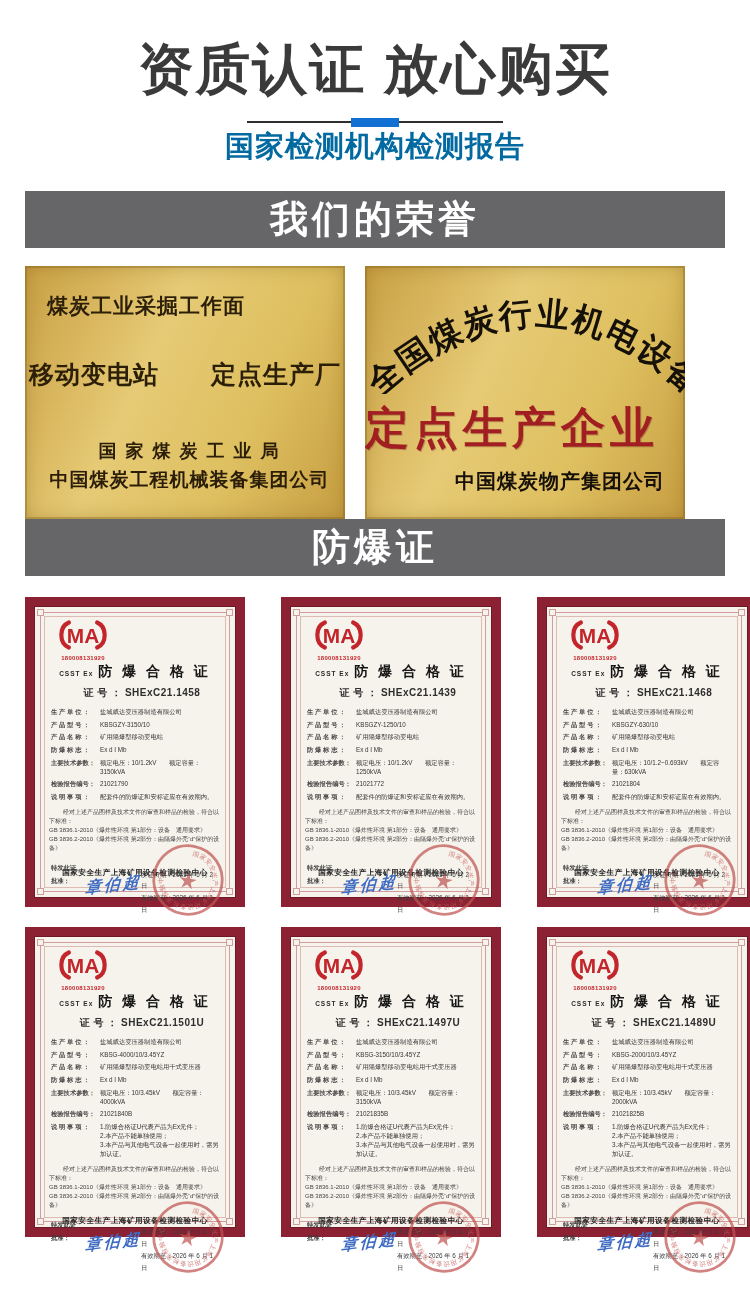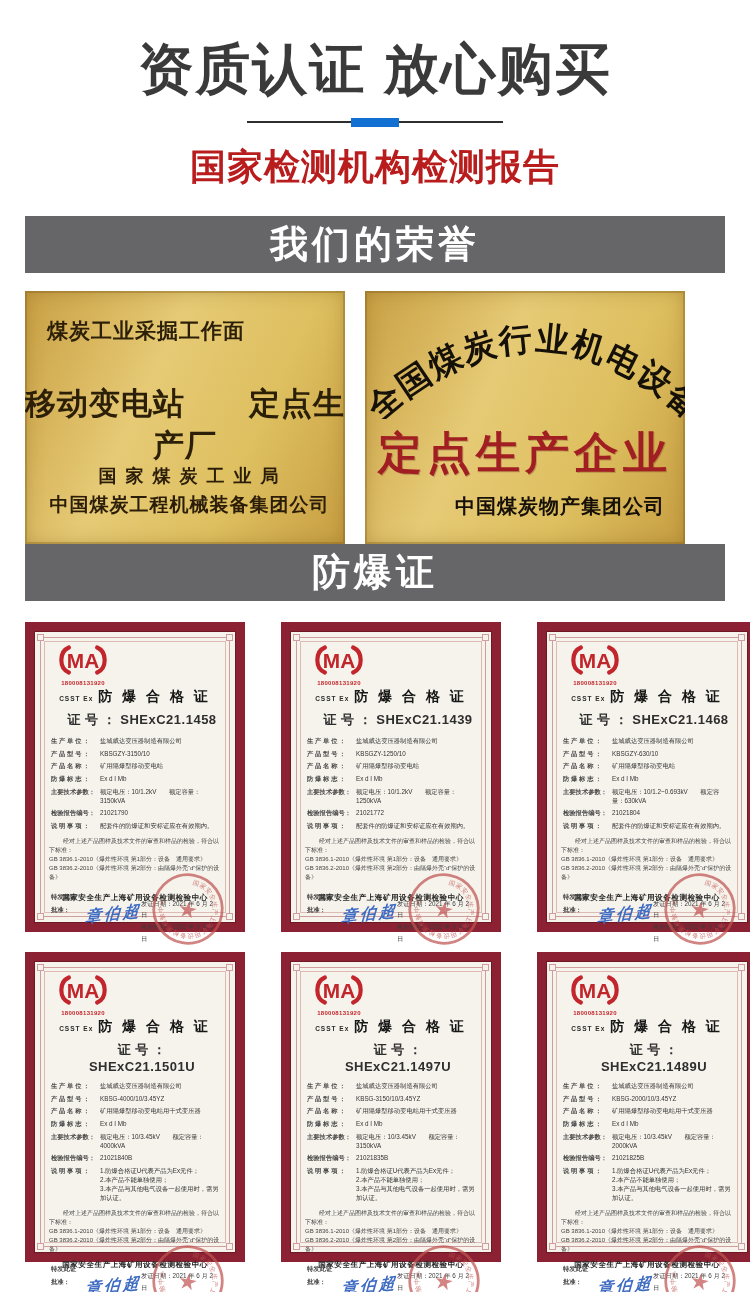"国家检测机构检测报告" .sub-title { color: #b91c1c -> #0369a1; font-size: 36px -> 29px; margin-top: 16px -> none }
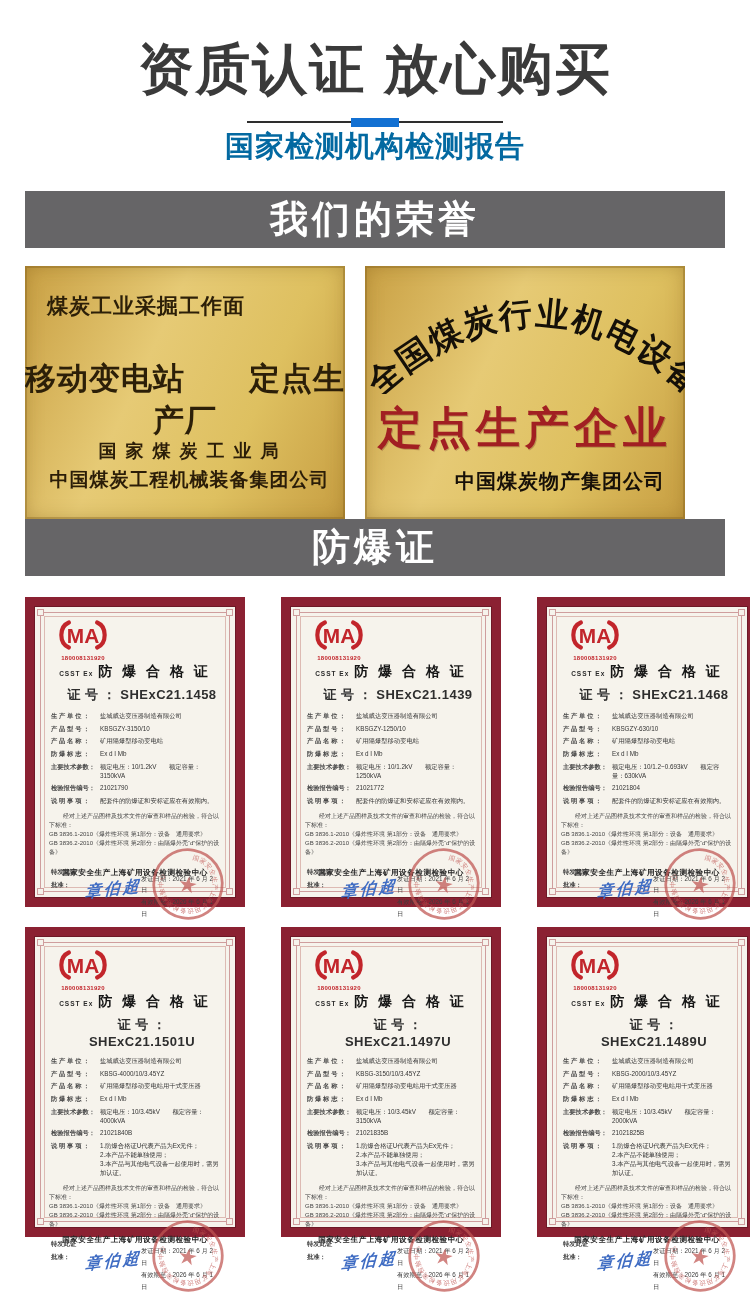"移动变电站 定点生产厂" .plaque-main { font-size: 31px -> 25px }
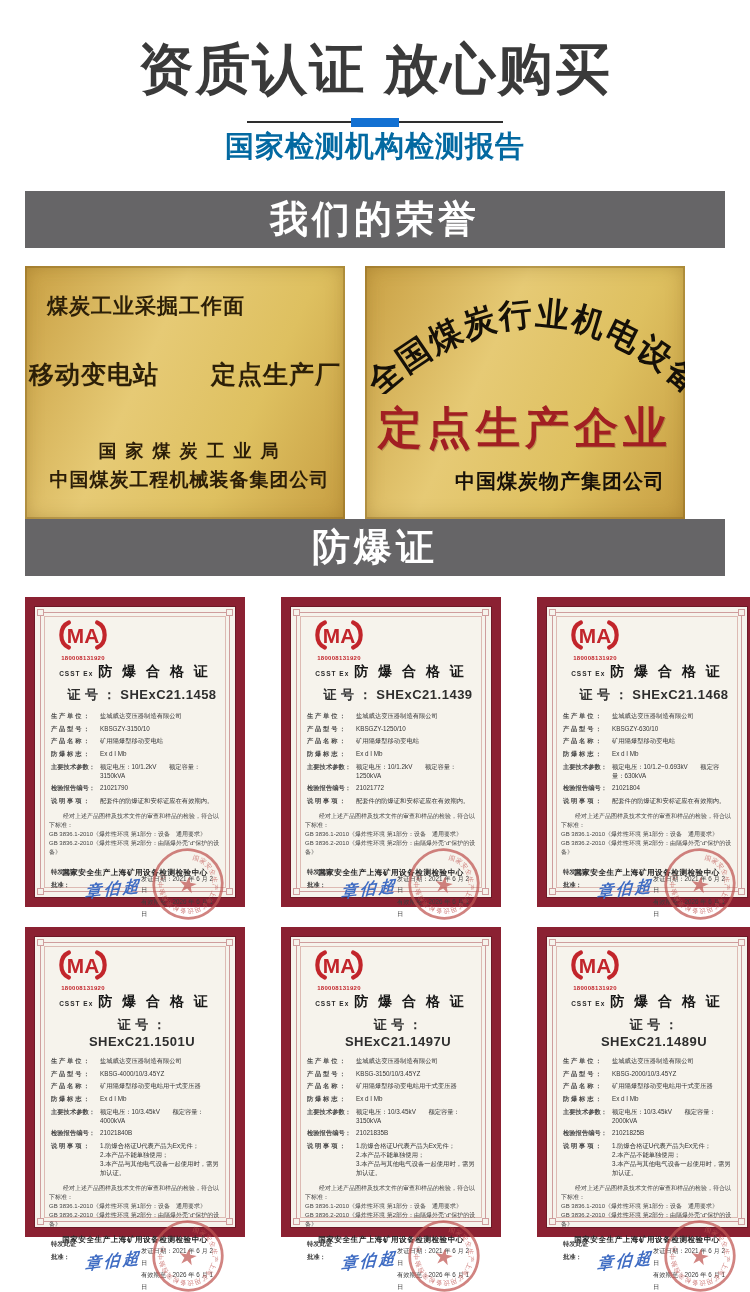"定点生产企业" .plaque-main-red { text-align: center -> left }
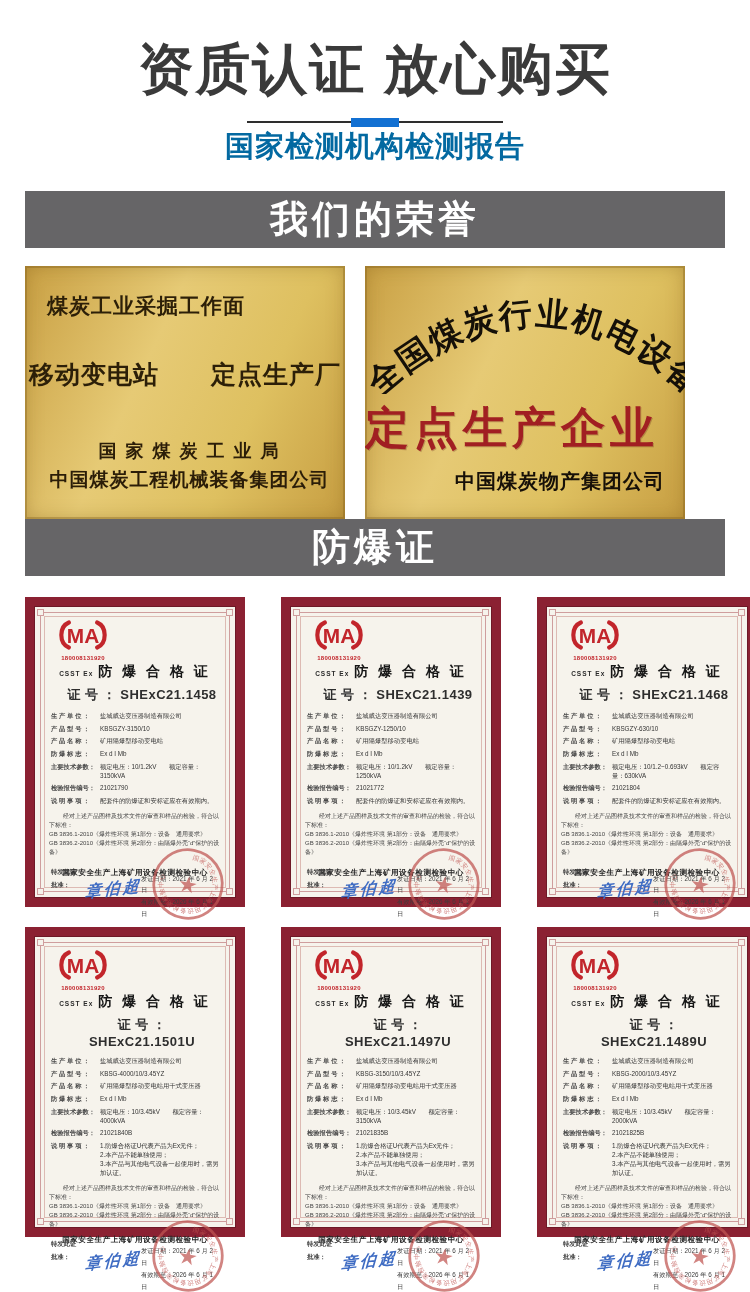"证 号 ： SHExC21.1458" .cert-no { font-size: 13px -> 10px }
